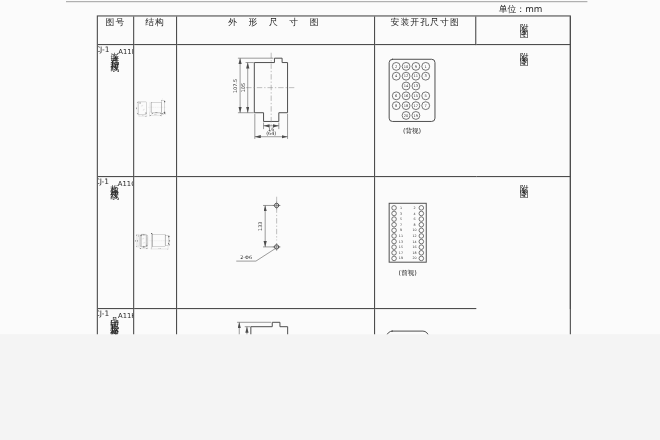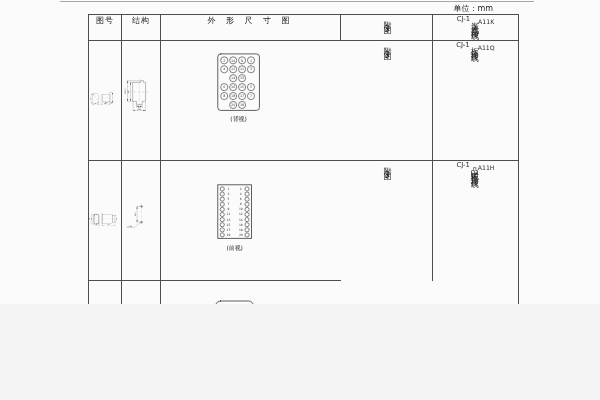"安装开孔尺寸图" div.cell { html: none -> <div> <span>安装开孔尺寸图</span> </div> }
